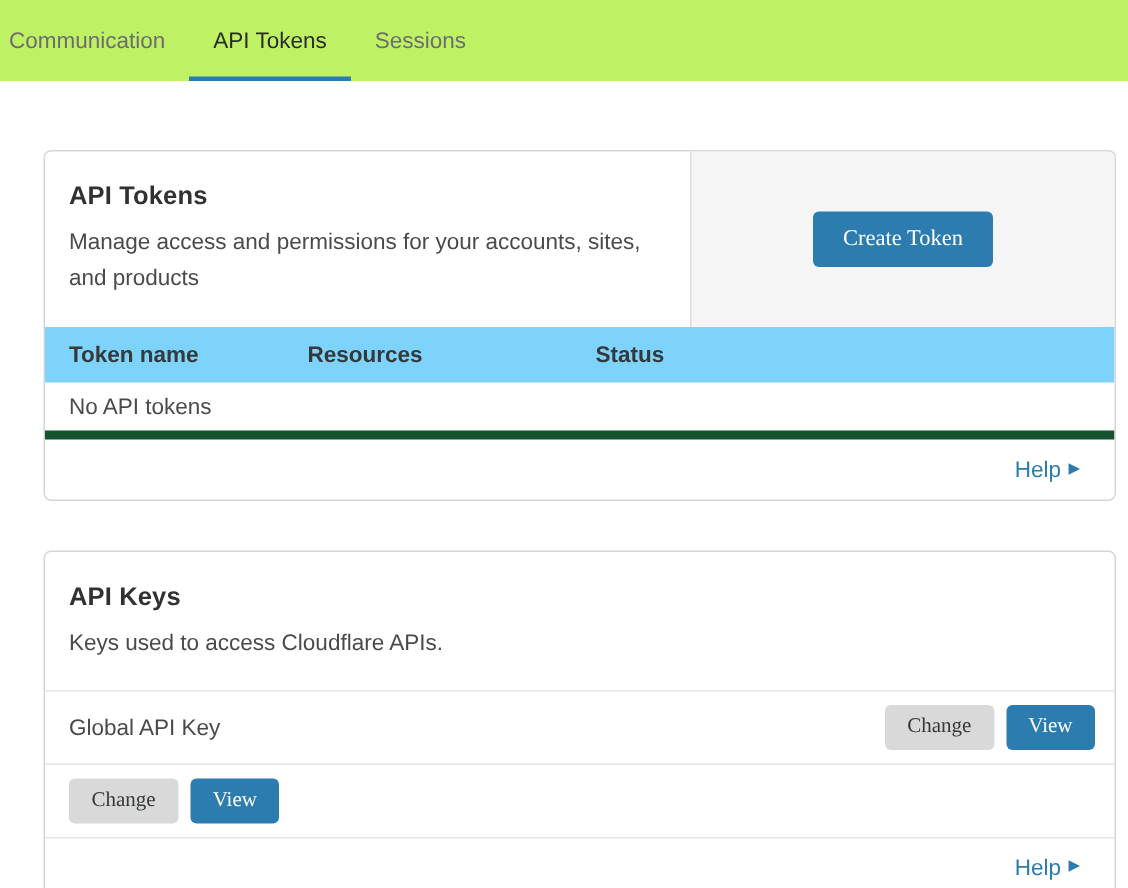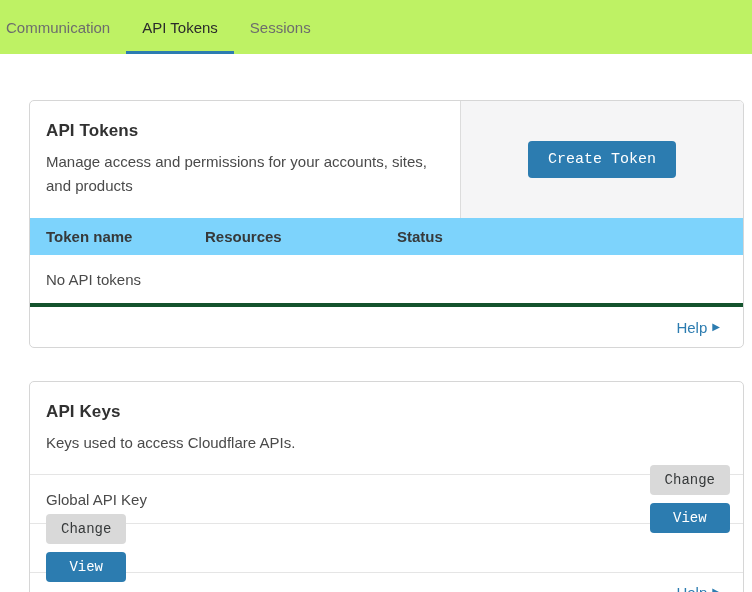"Create Token" .btn { font-family: Liberation Mono, monospace -> Liberation Serif, serif }
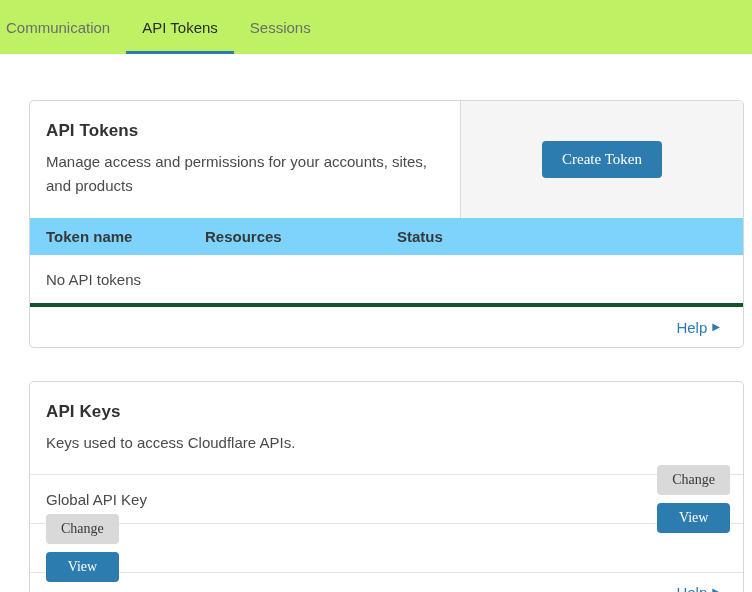"No API tokens" .table-empty-row { border-bottom: 4px solid #14532d -> 6px solid #14532d; height: 52px -> 38px }
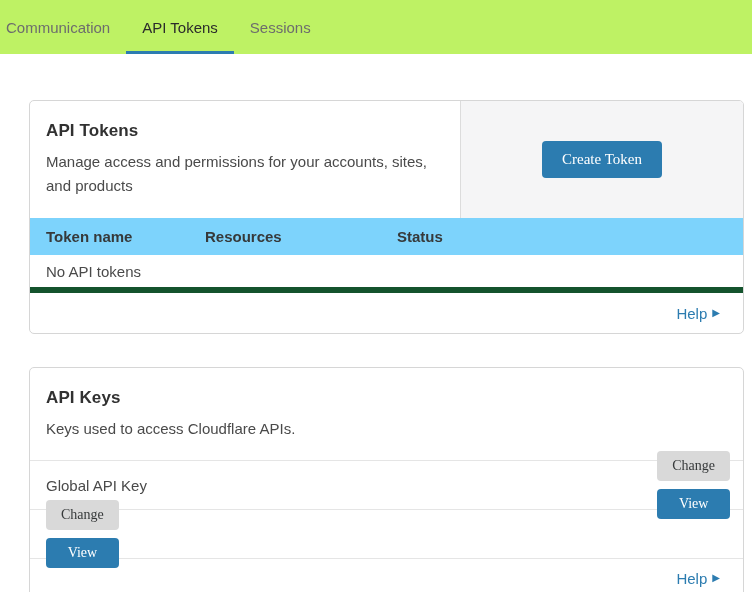"Change" .key-actions { flex-direction: column -> none }
